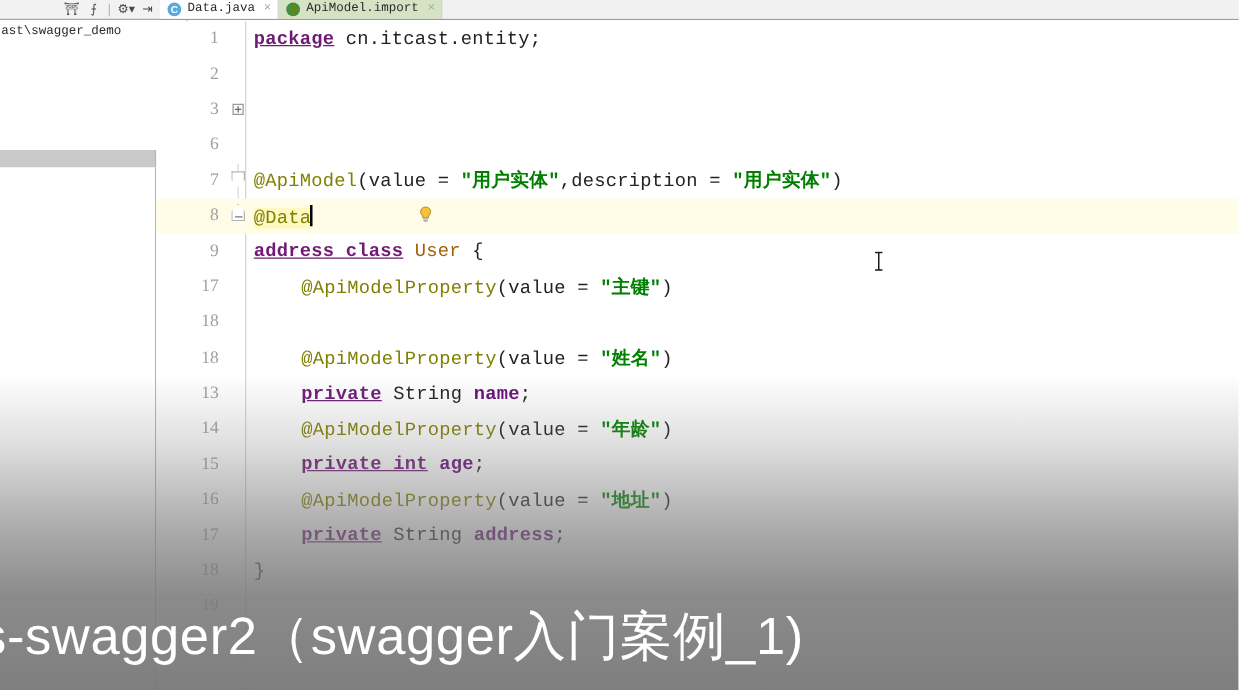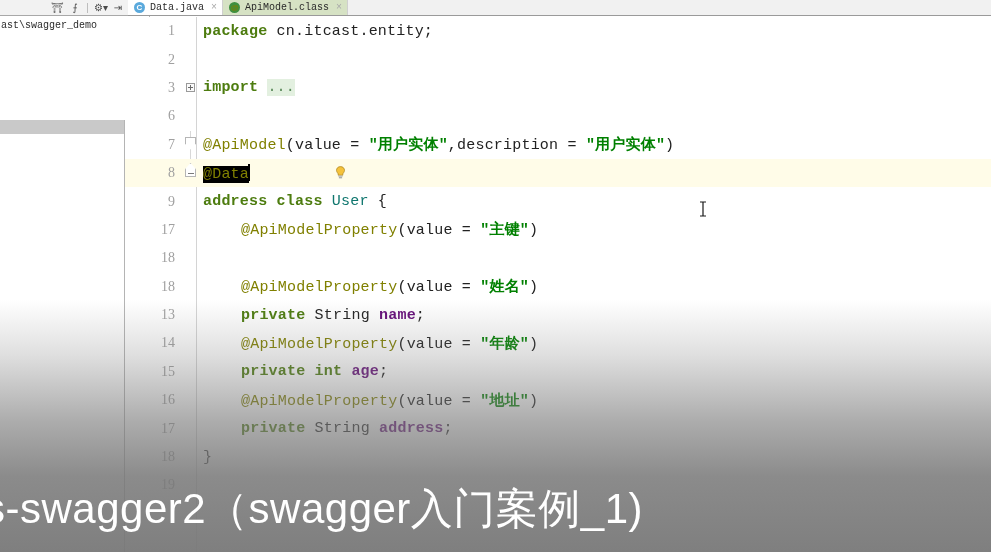"ApiModel.class" span { text: ApiModel.class -> ApiModel.import }
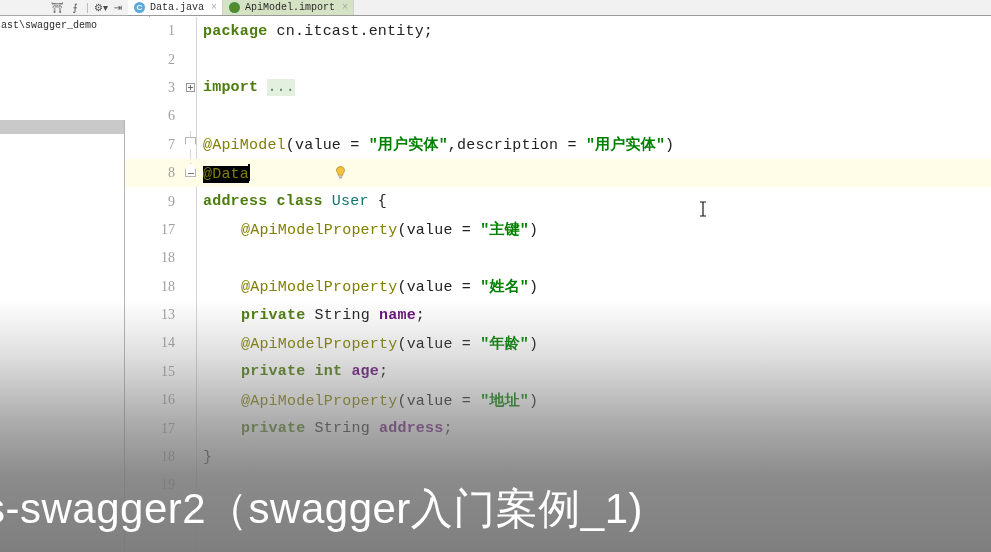"package" .kw { color: #4d7c0f -> #701a75; text-decoration: none -> underline }
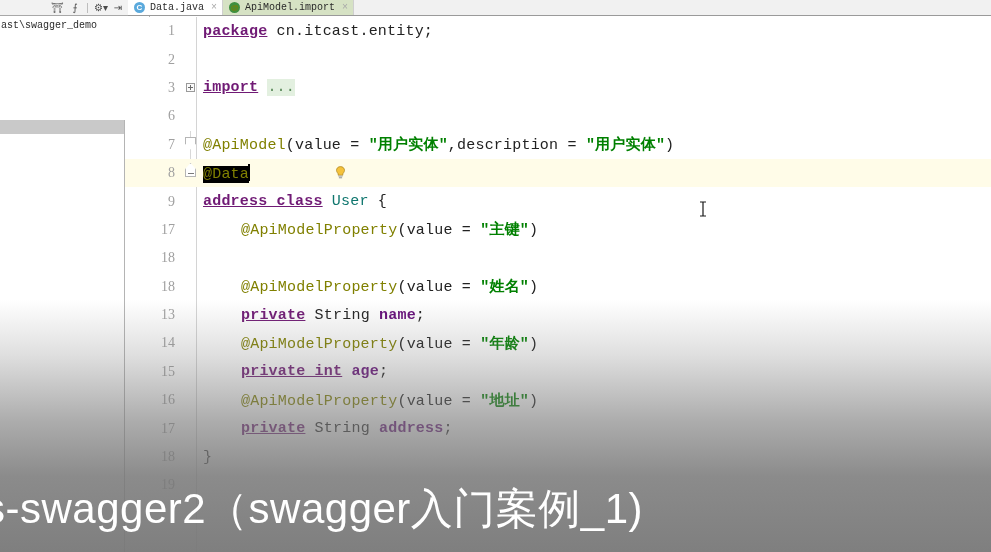"import ..." div.code { html: <div><span>import</span><span> </span><span>...</span></div> -> none }
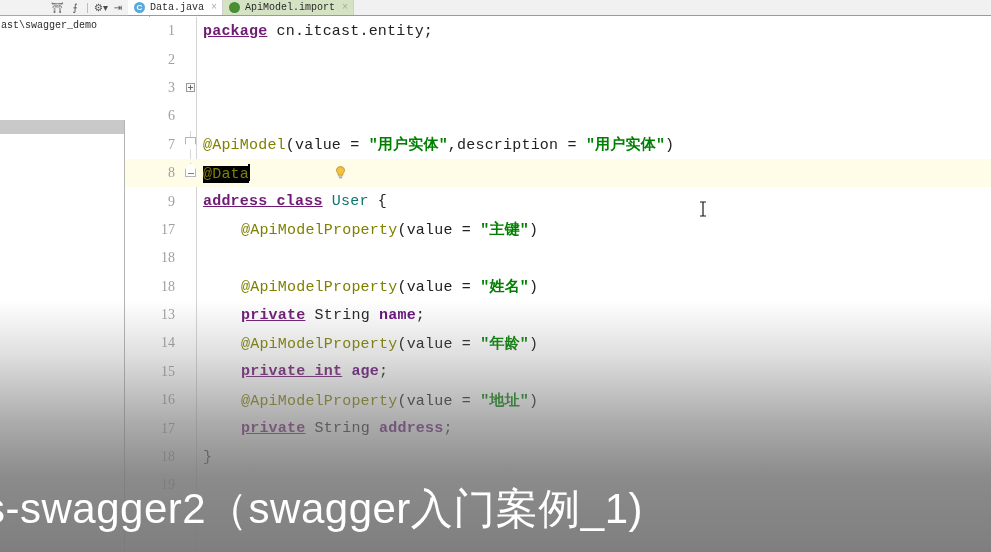"@Data" .sel { background: #000000 -> #fef9c3 }
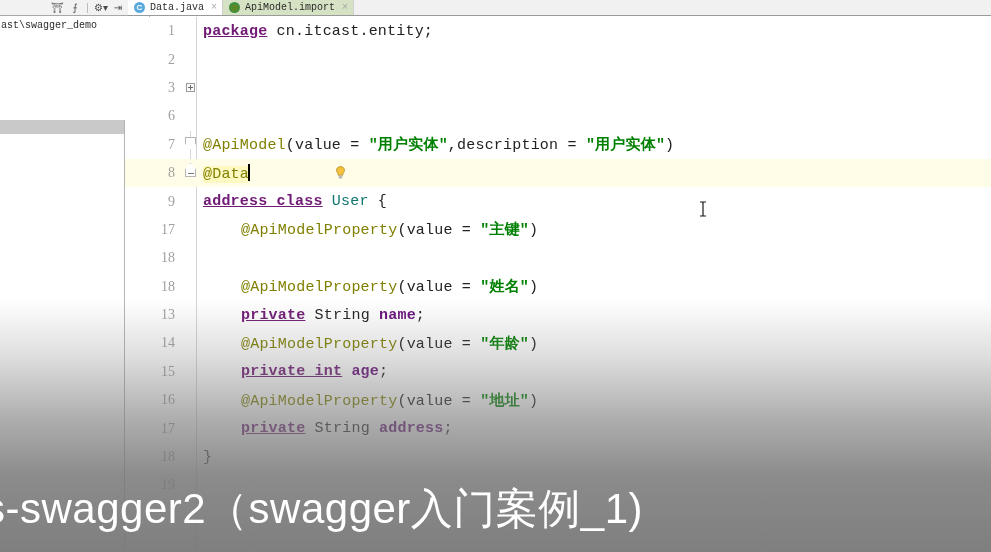"User" .cls-name { color: #0f766e -> #a16207 }
